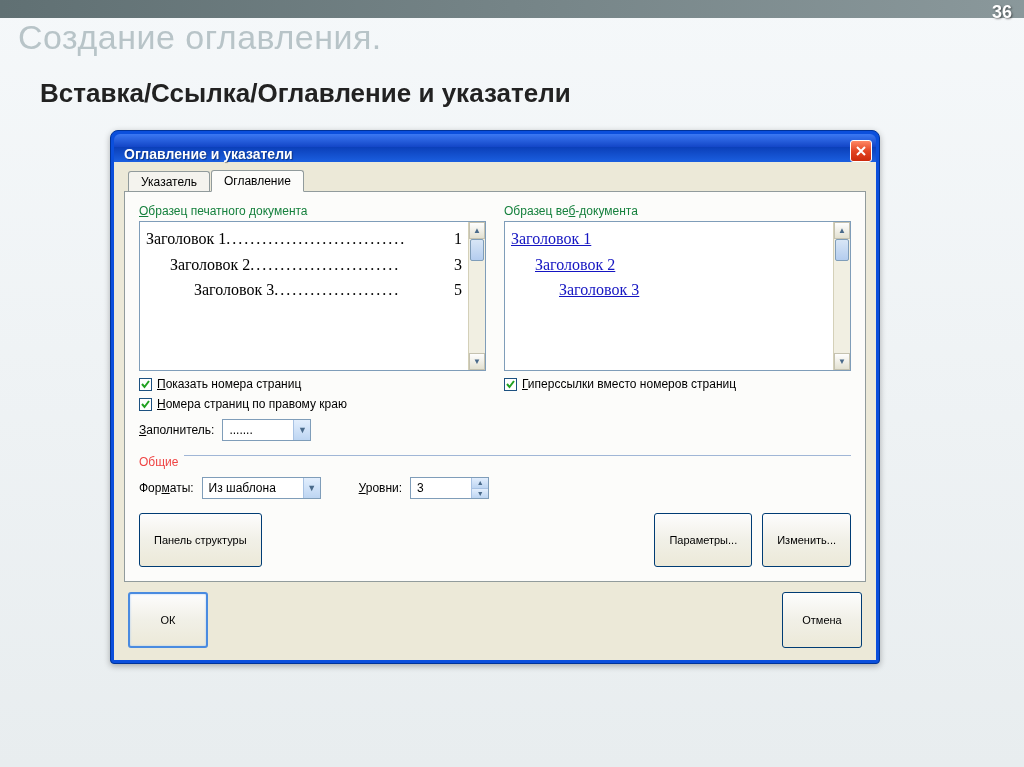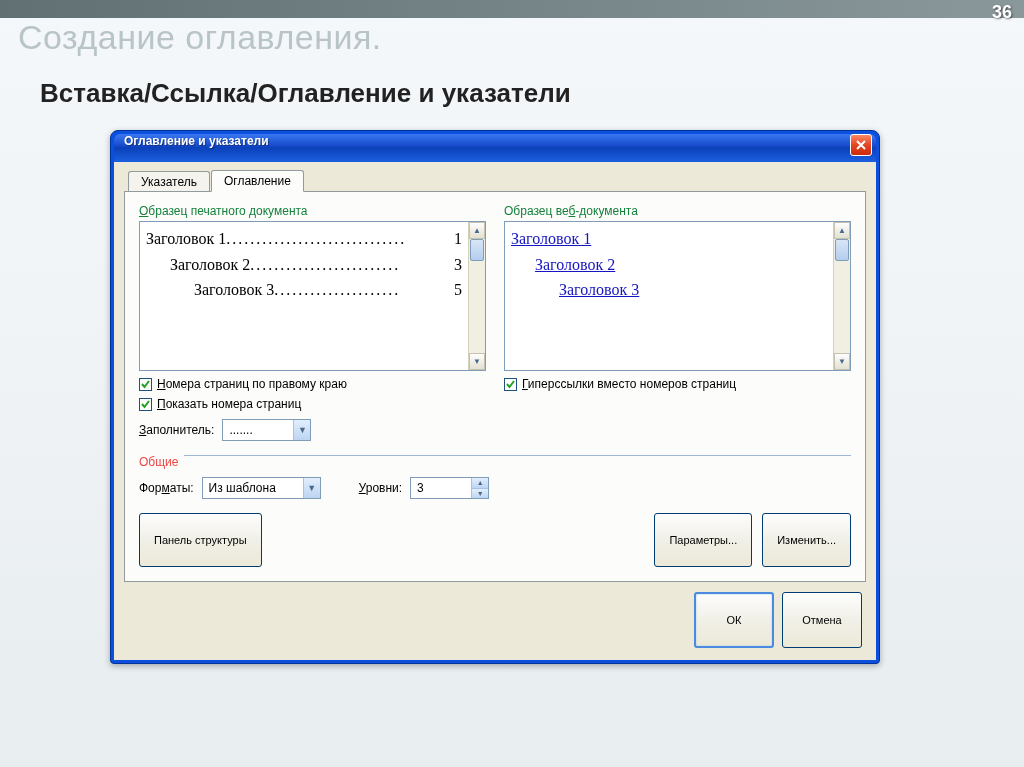"Оглавление и указатели" .titlebar { align-items: flex-start -> flex-end; font-size: 12px -> 14px }
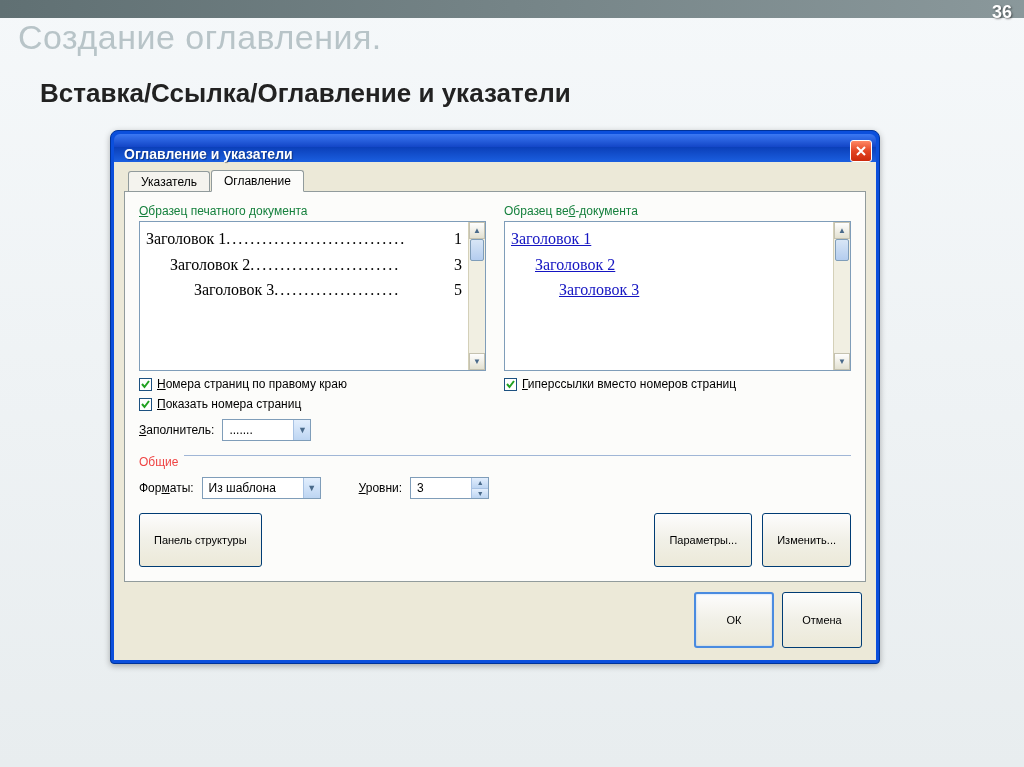"Номера страниц по правому краю" div.check-row { order: before "Показать номера страниц" -> after "Показать номера страниц" }
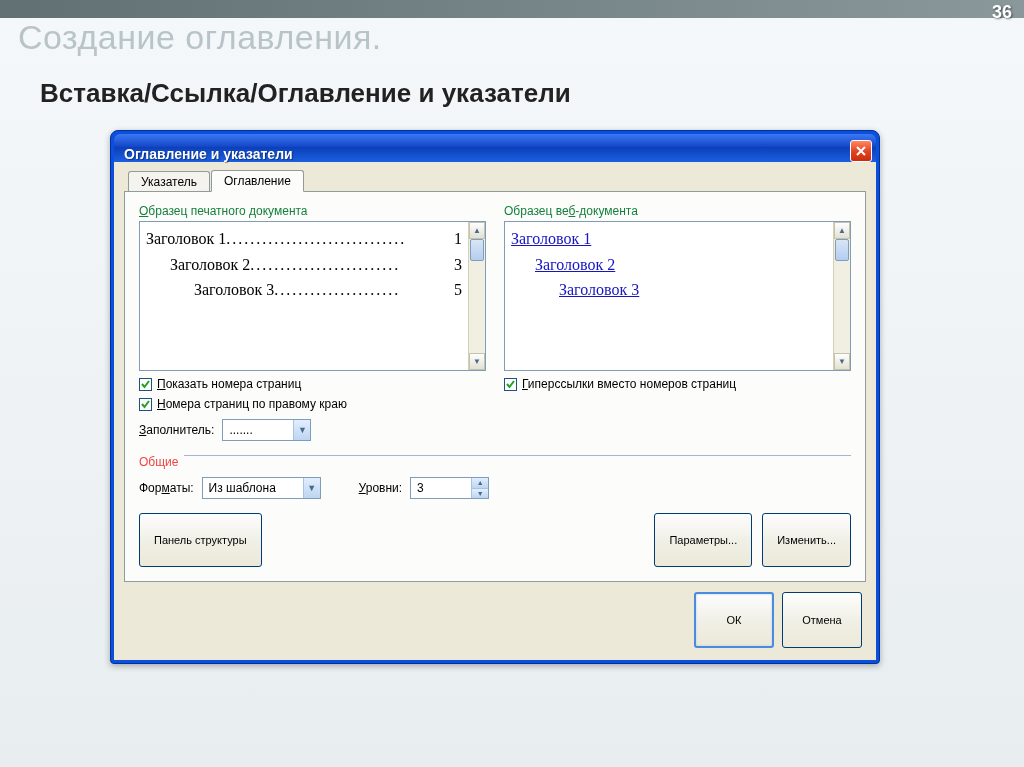"ОК" .dlg-buttons { justify-content: flex-end -> space-between }
